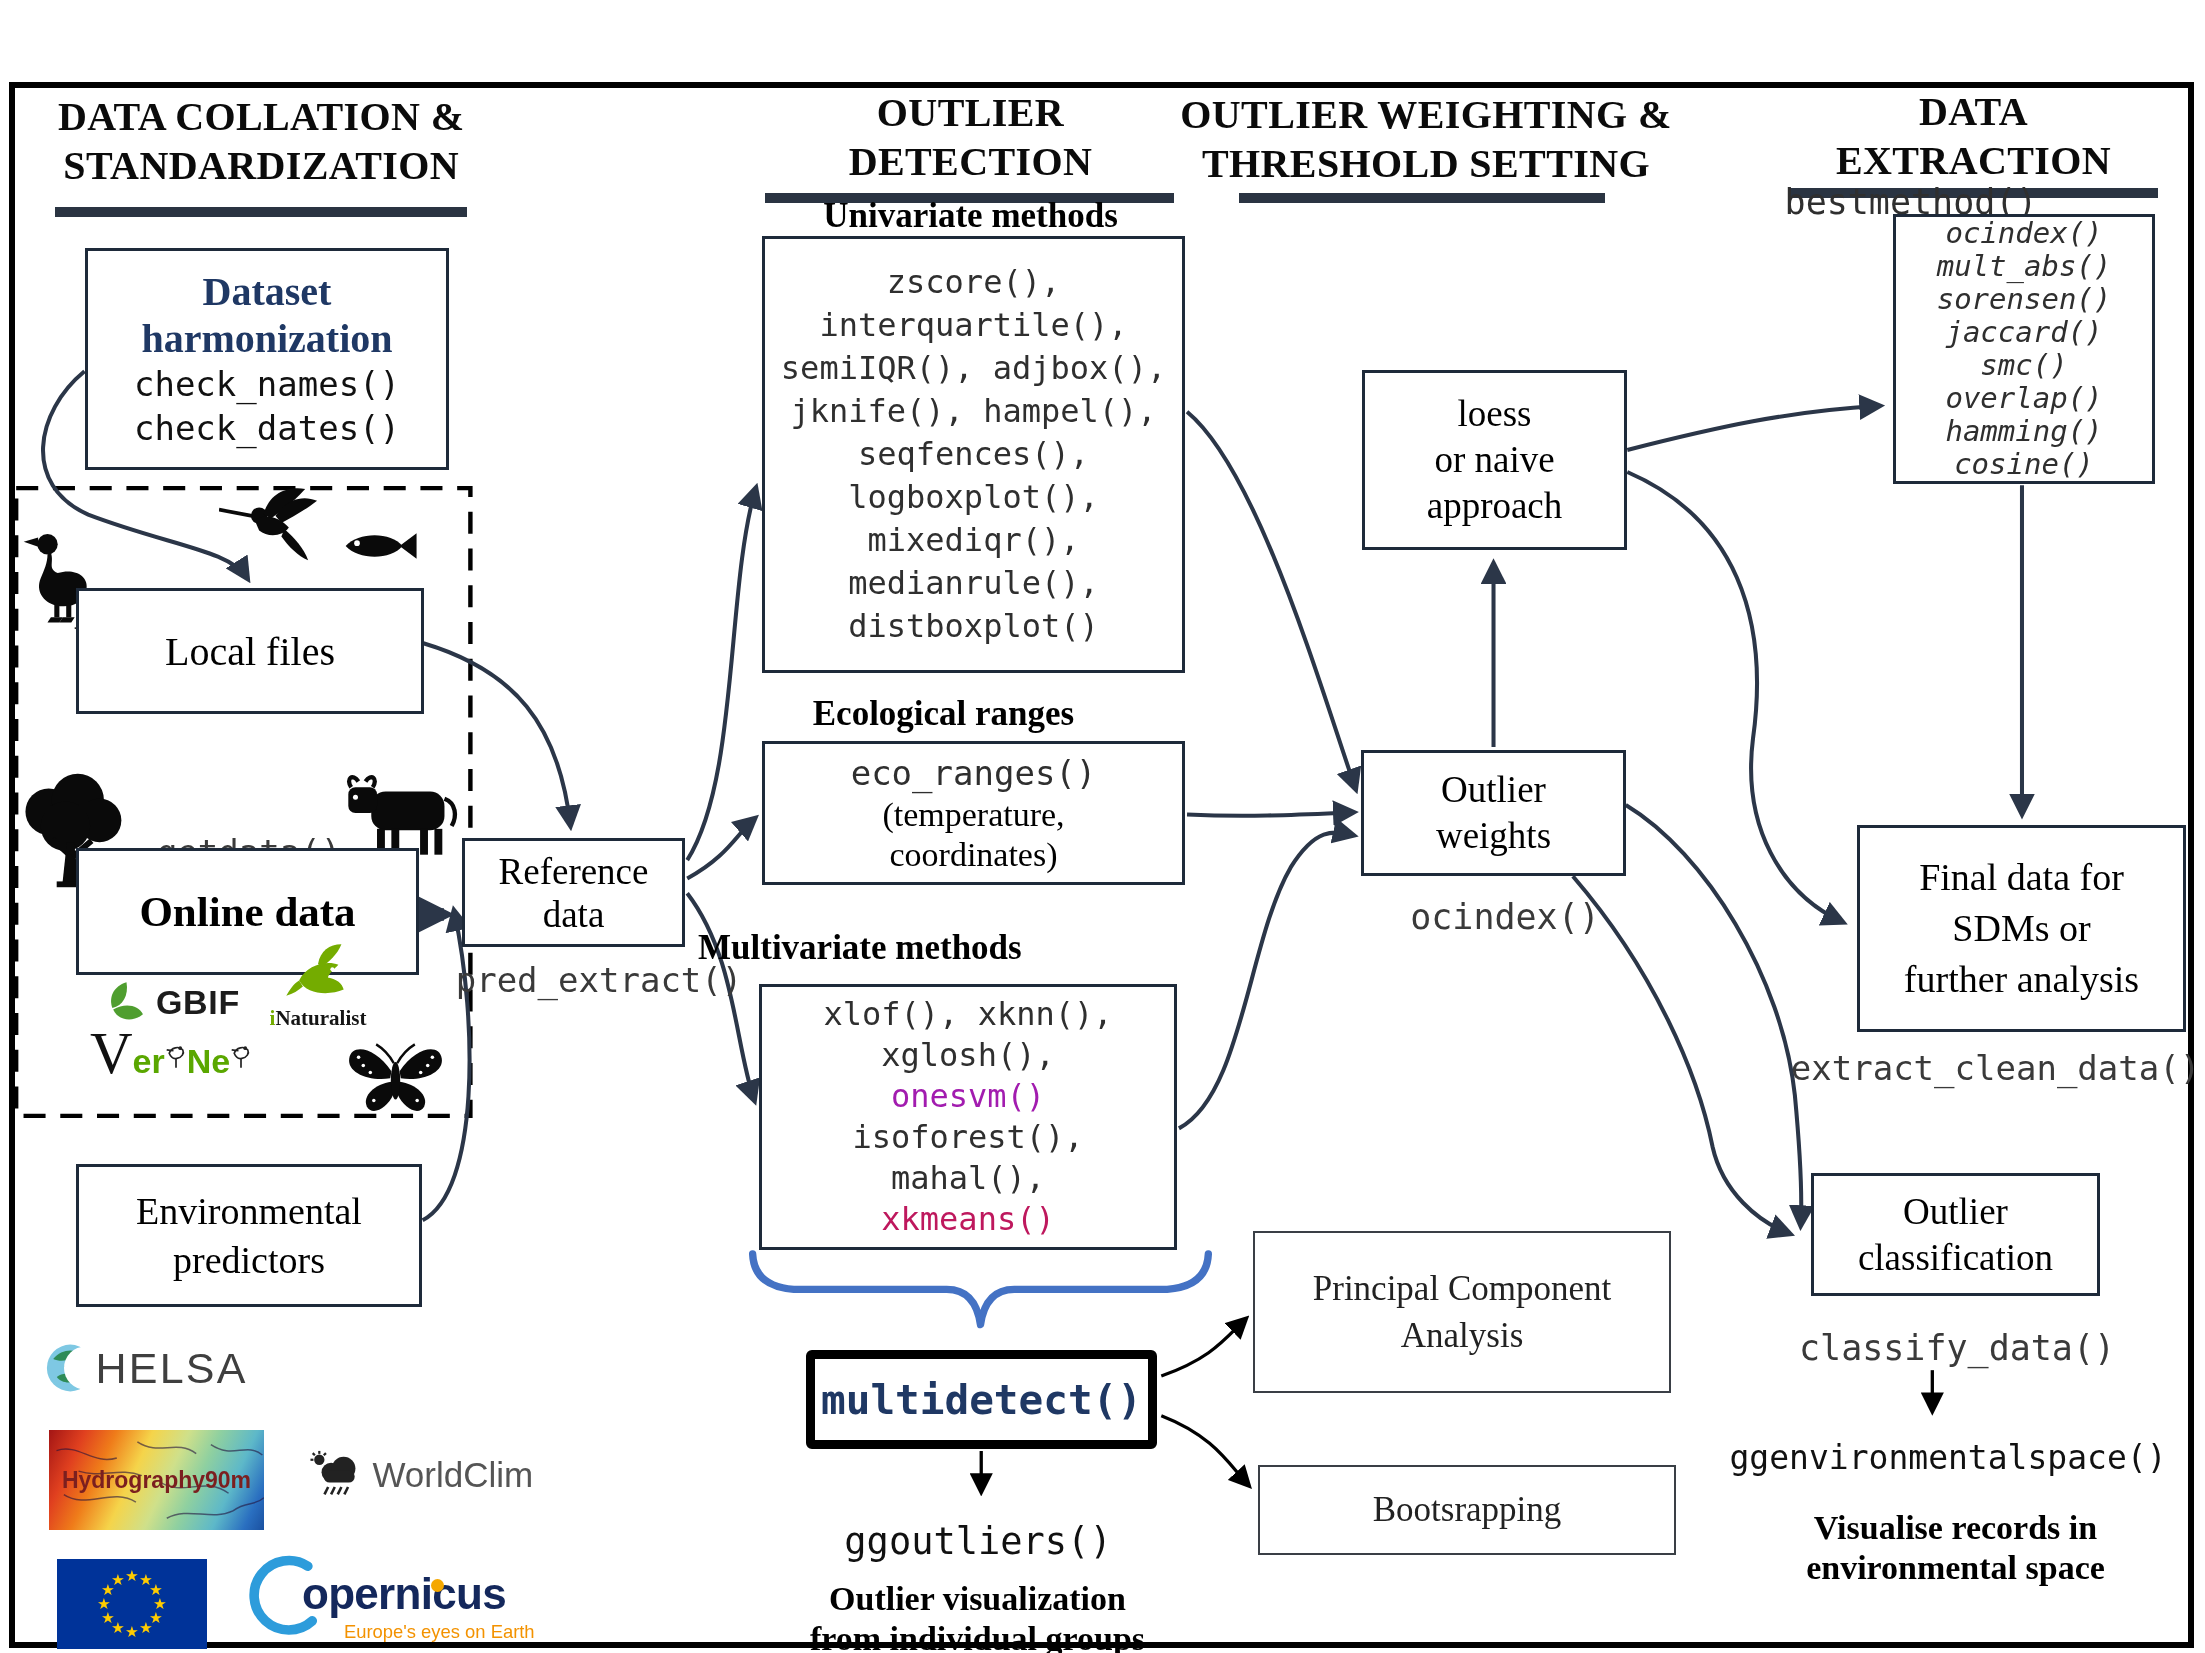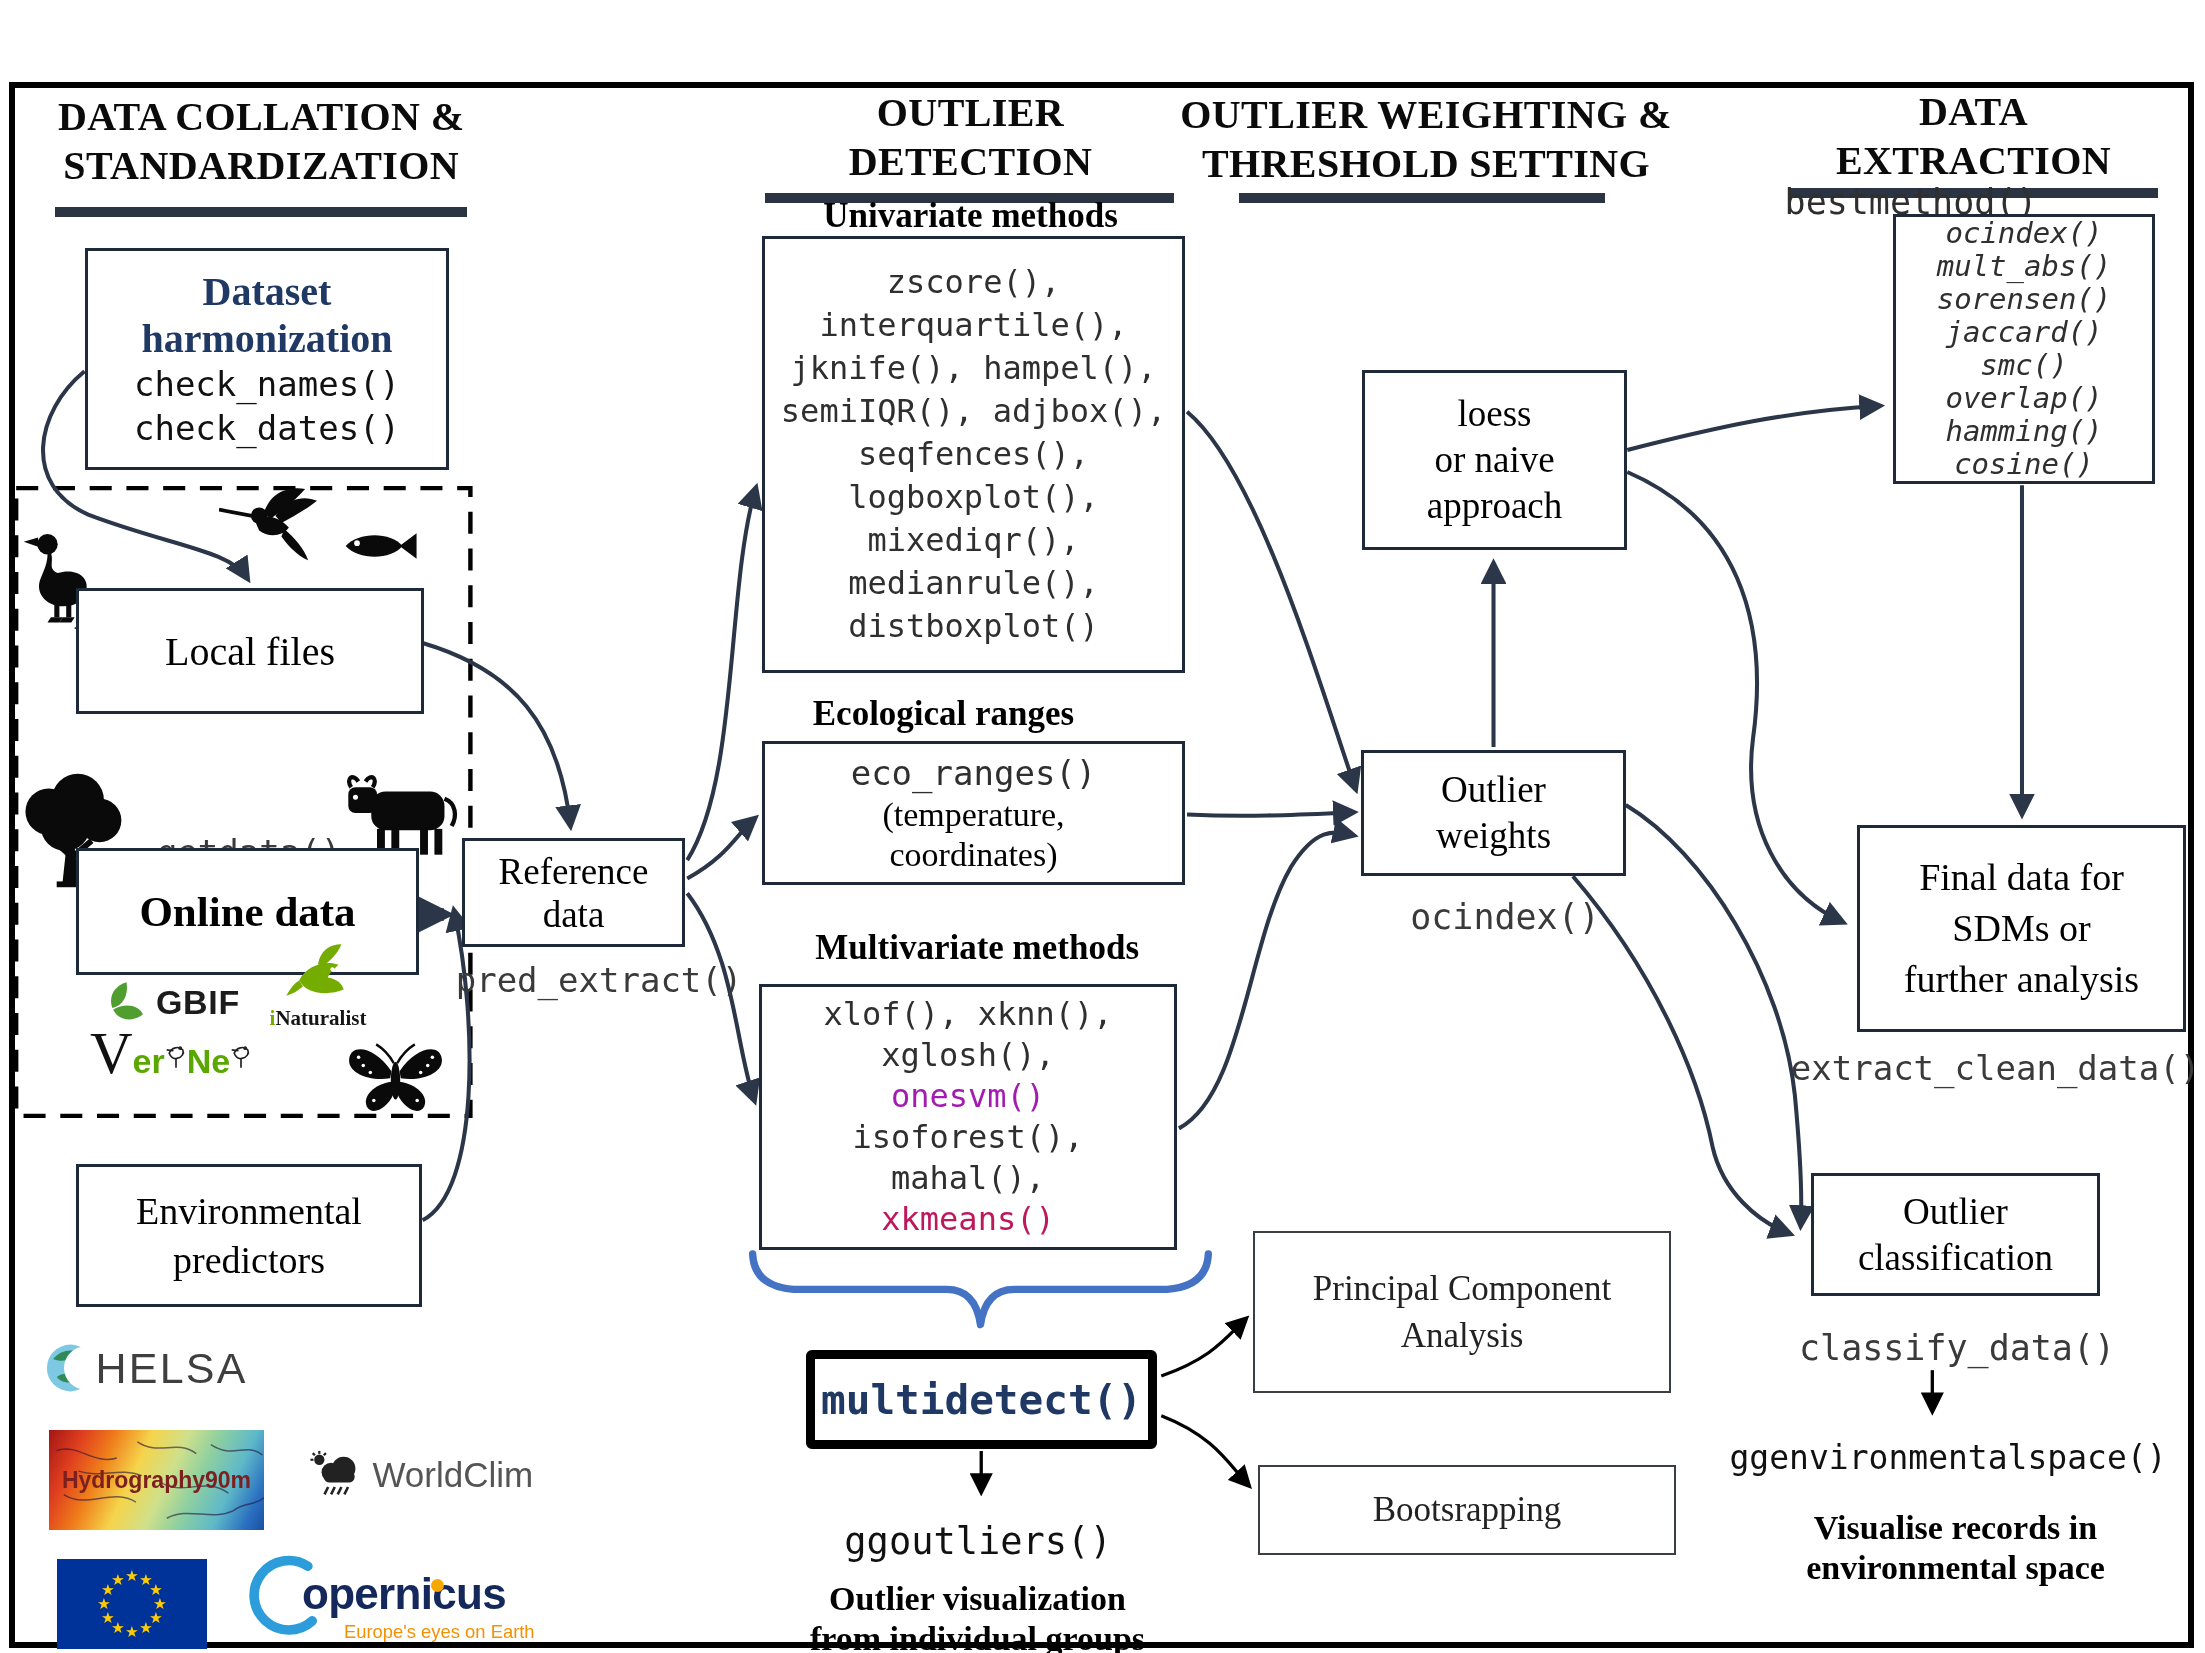"jknife(), hampel()," div.mono { order: before "semiIQR(), adjbox()," -> after "semiIQR(), adjbox()," }
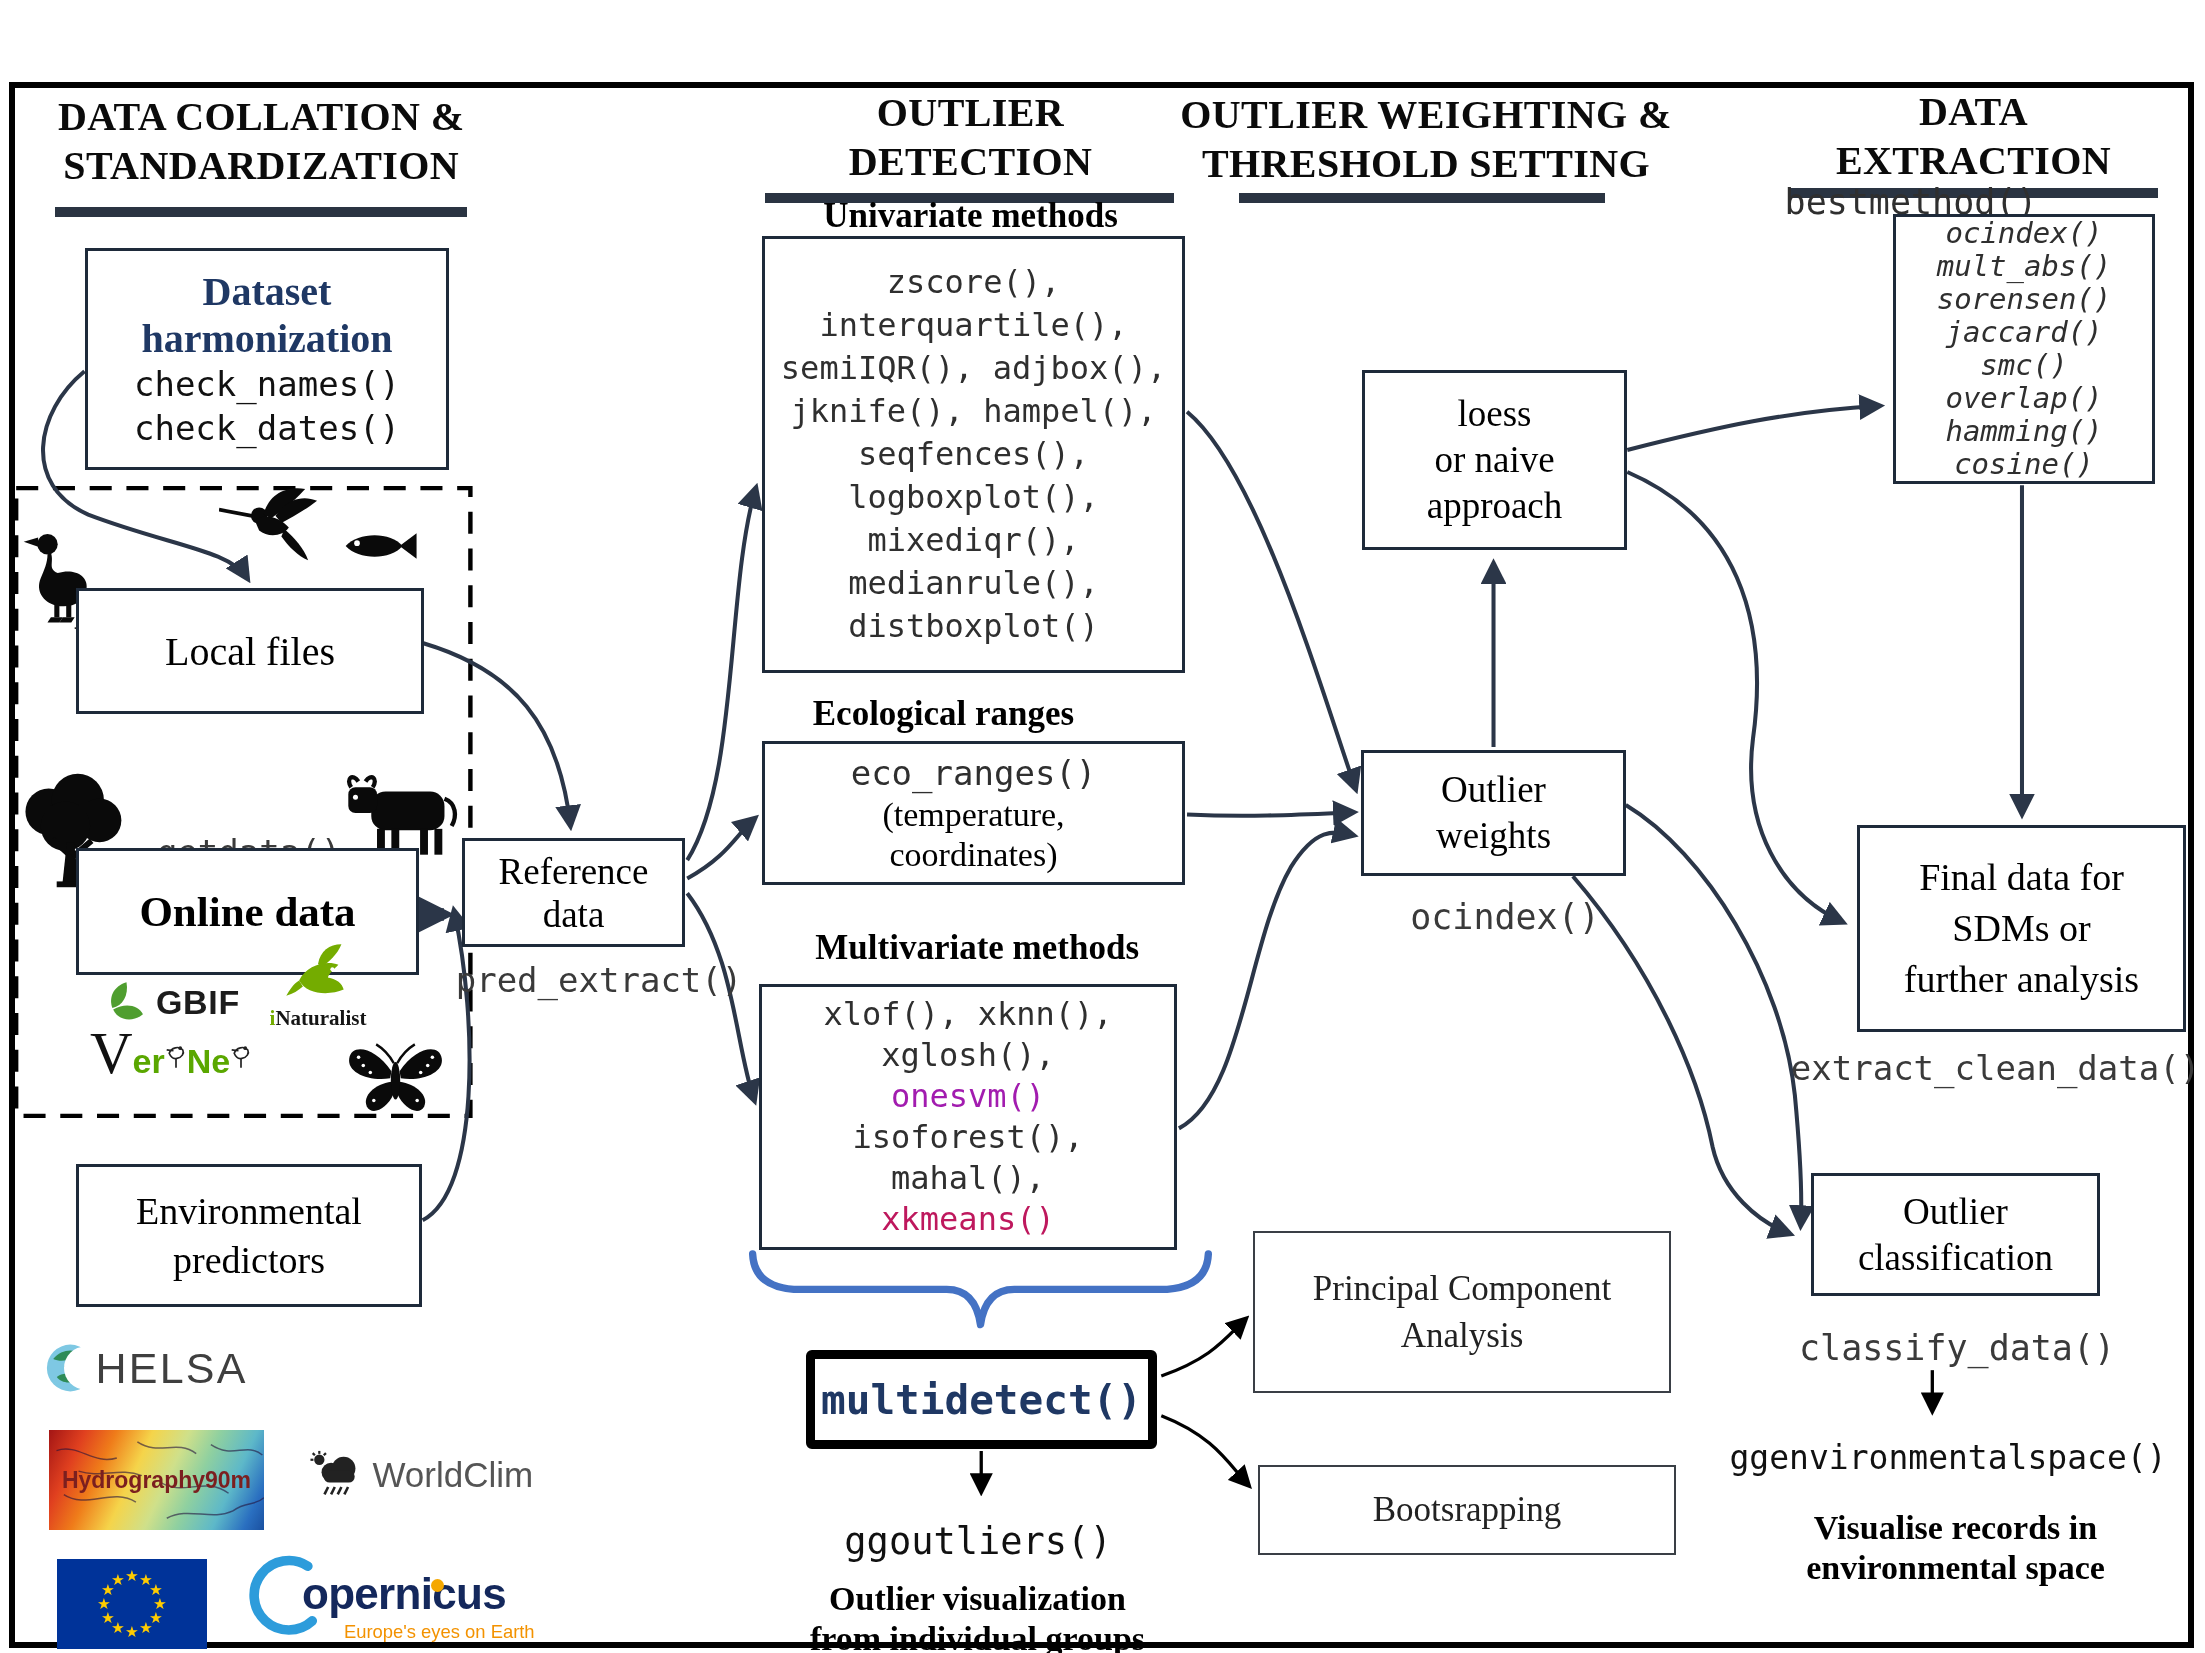"Multivariate methods" div.abs { text-align: right -> left }
